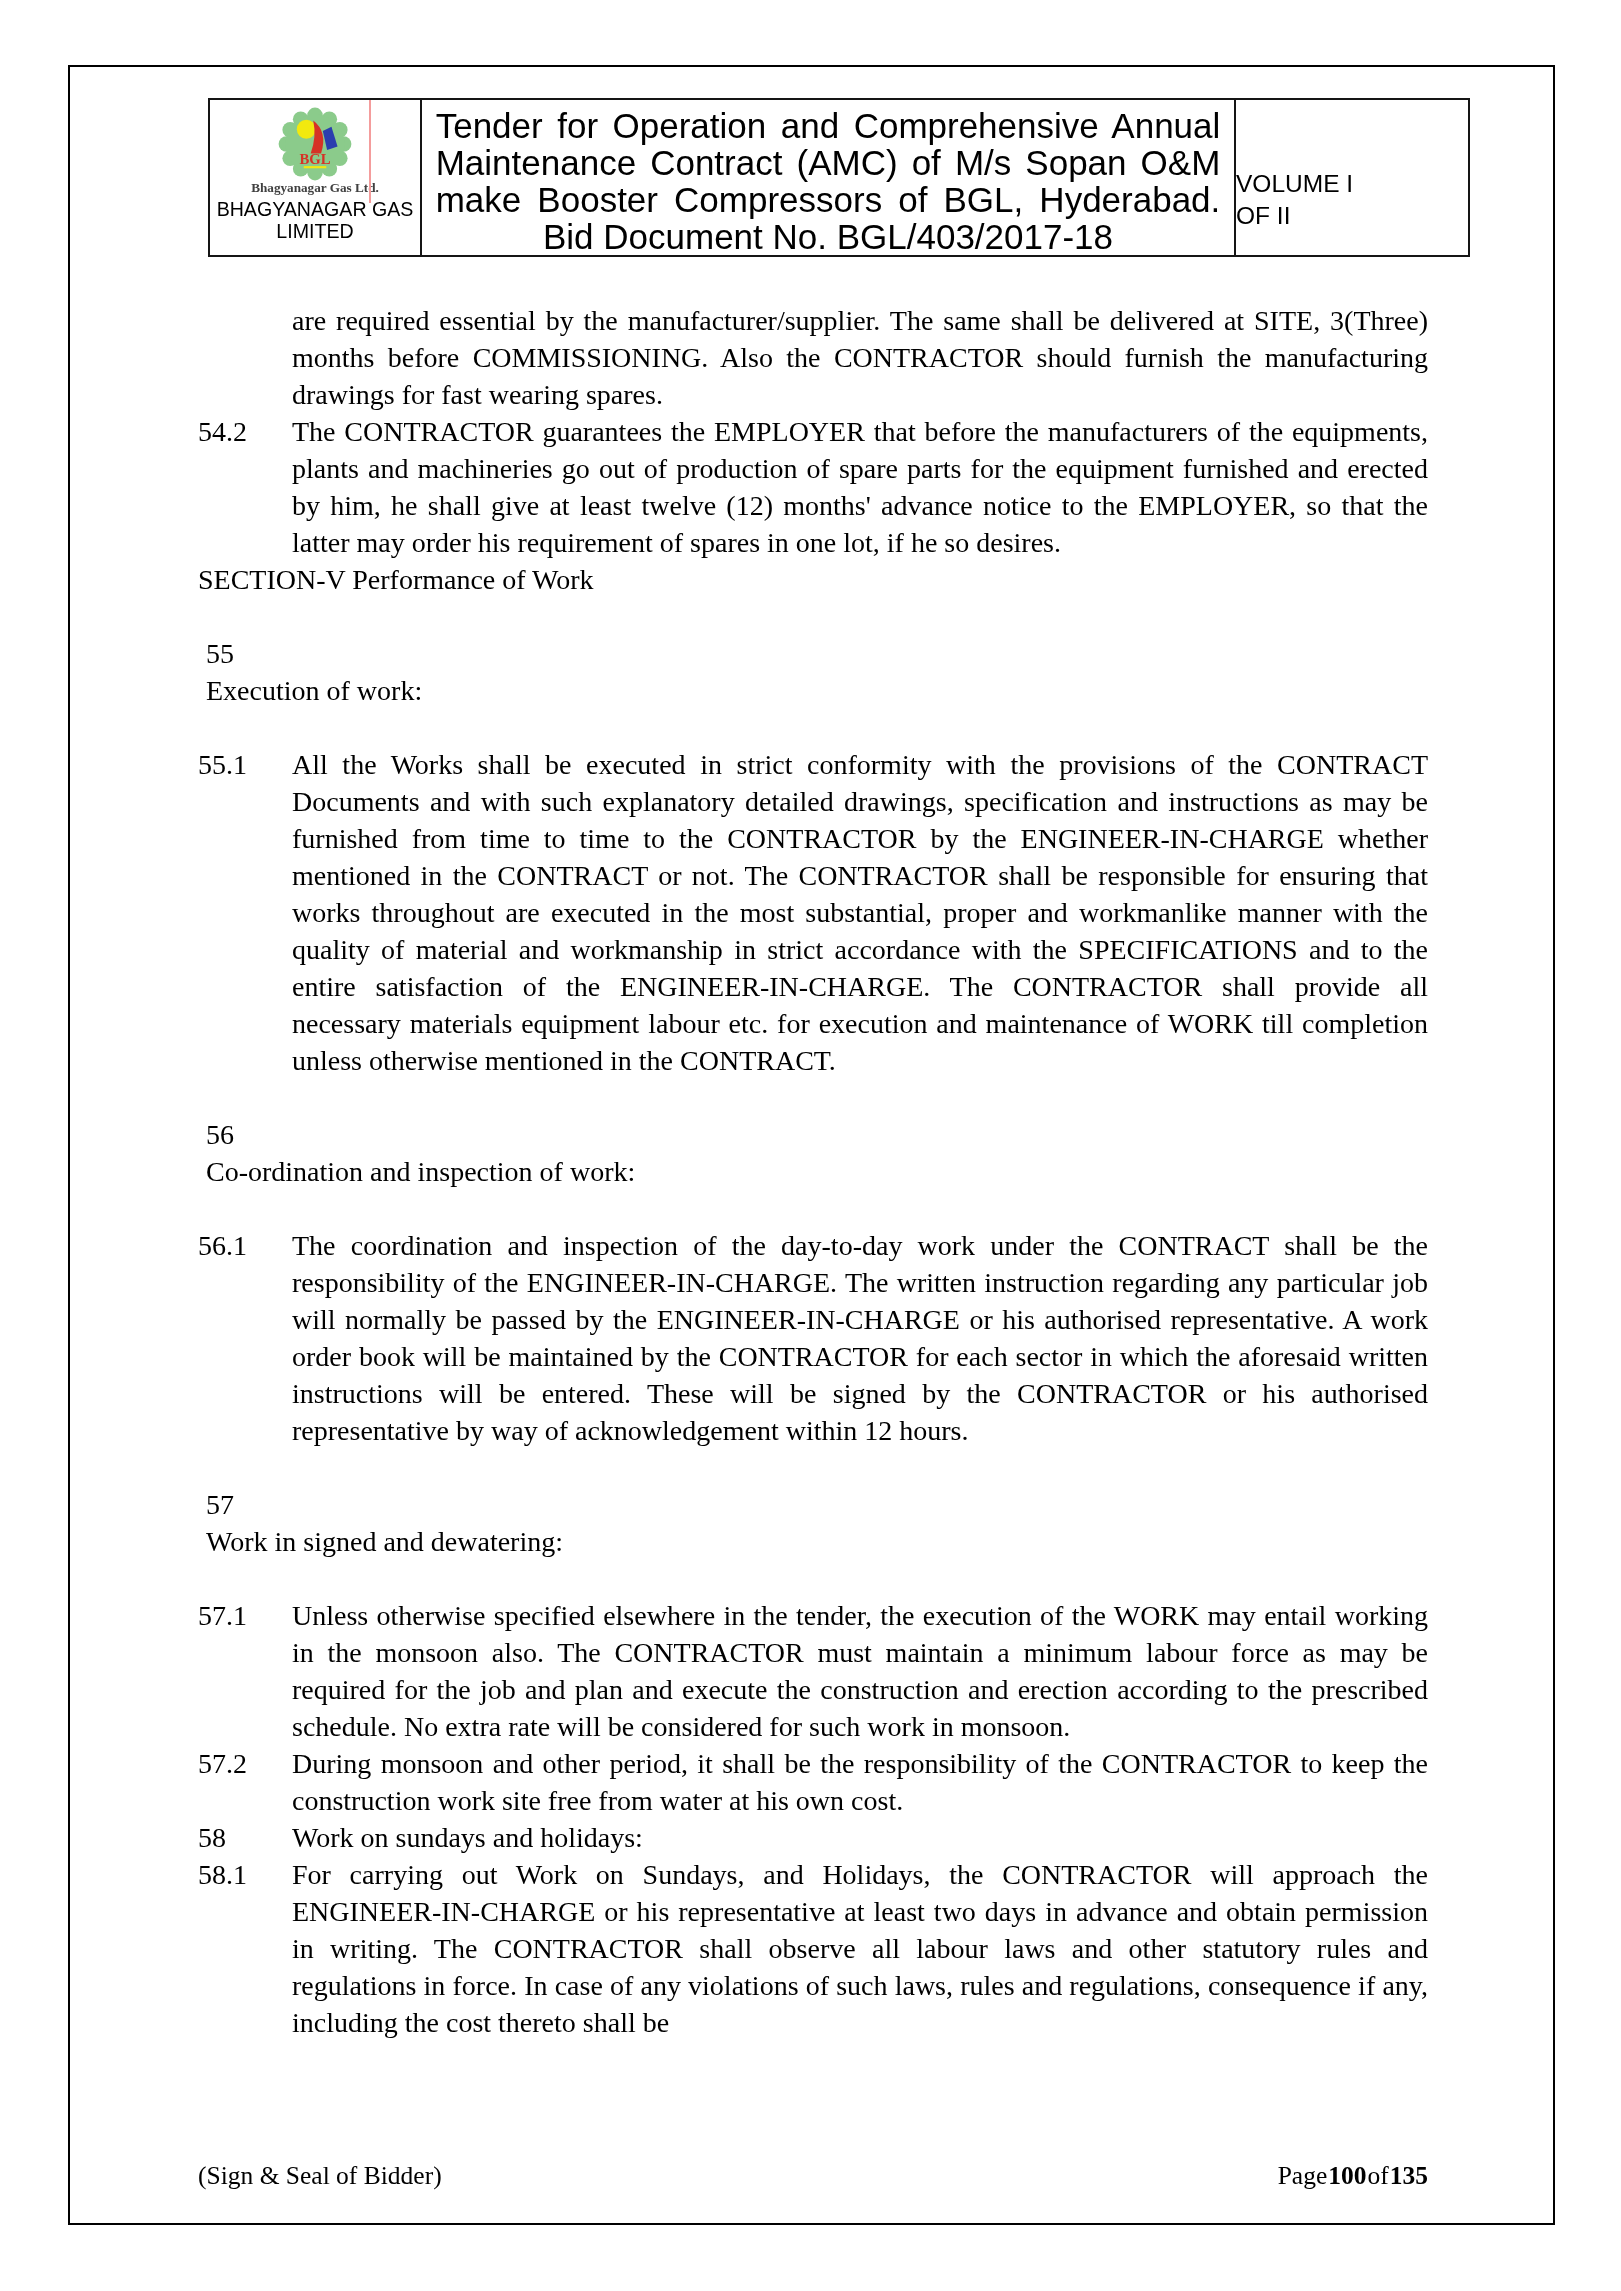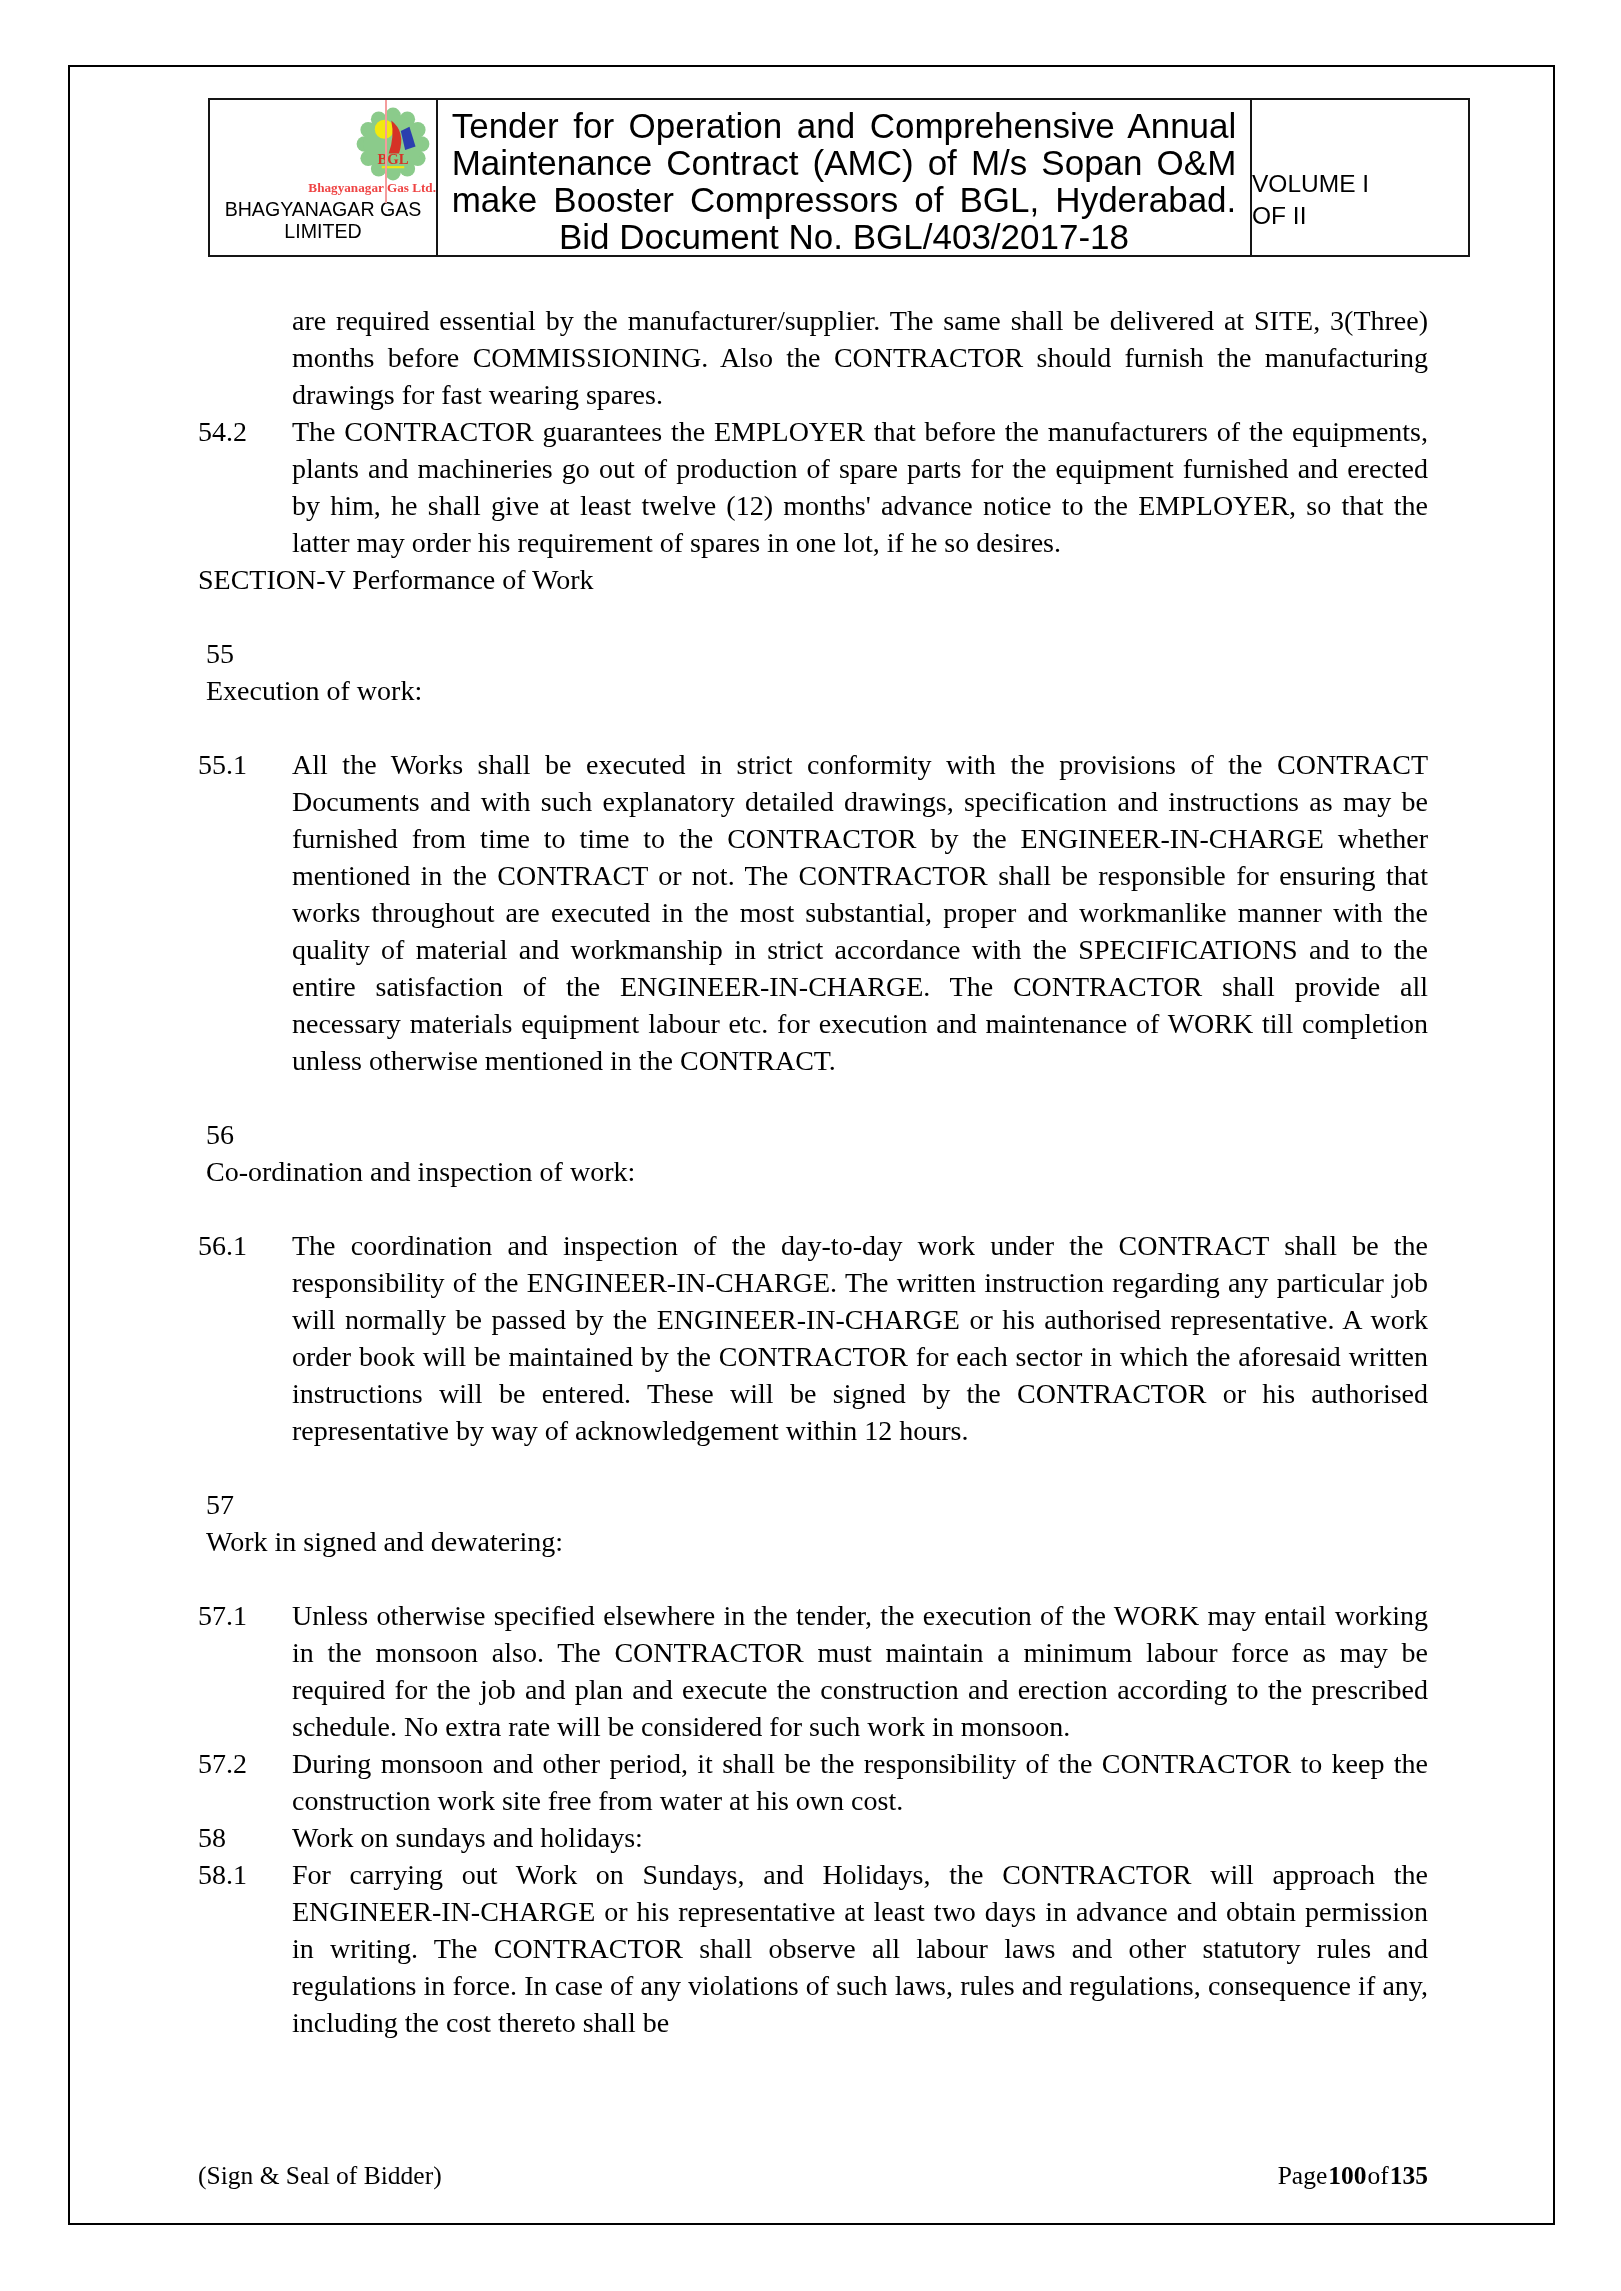"BGL" .logo-cell { align-items: flex-end -> center; width: 228px -> 212px }
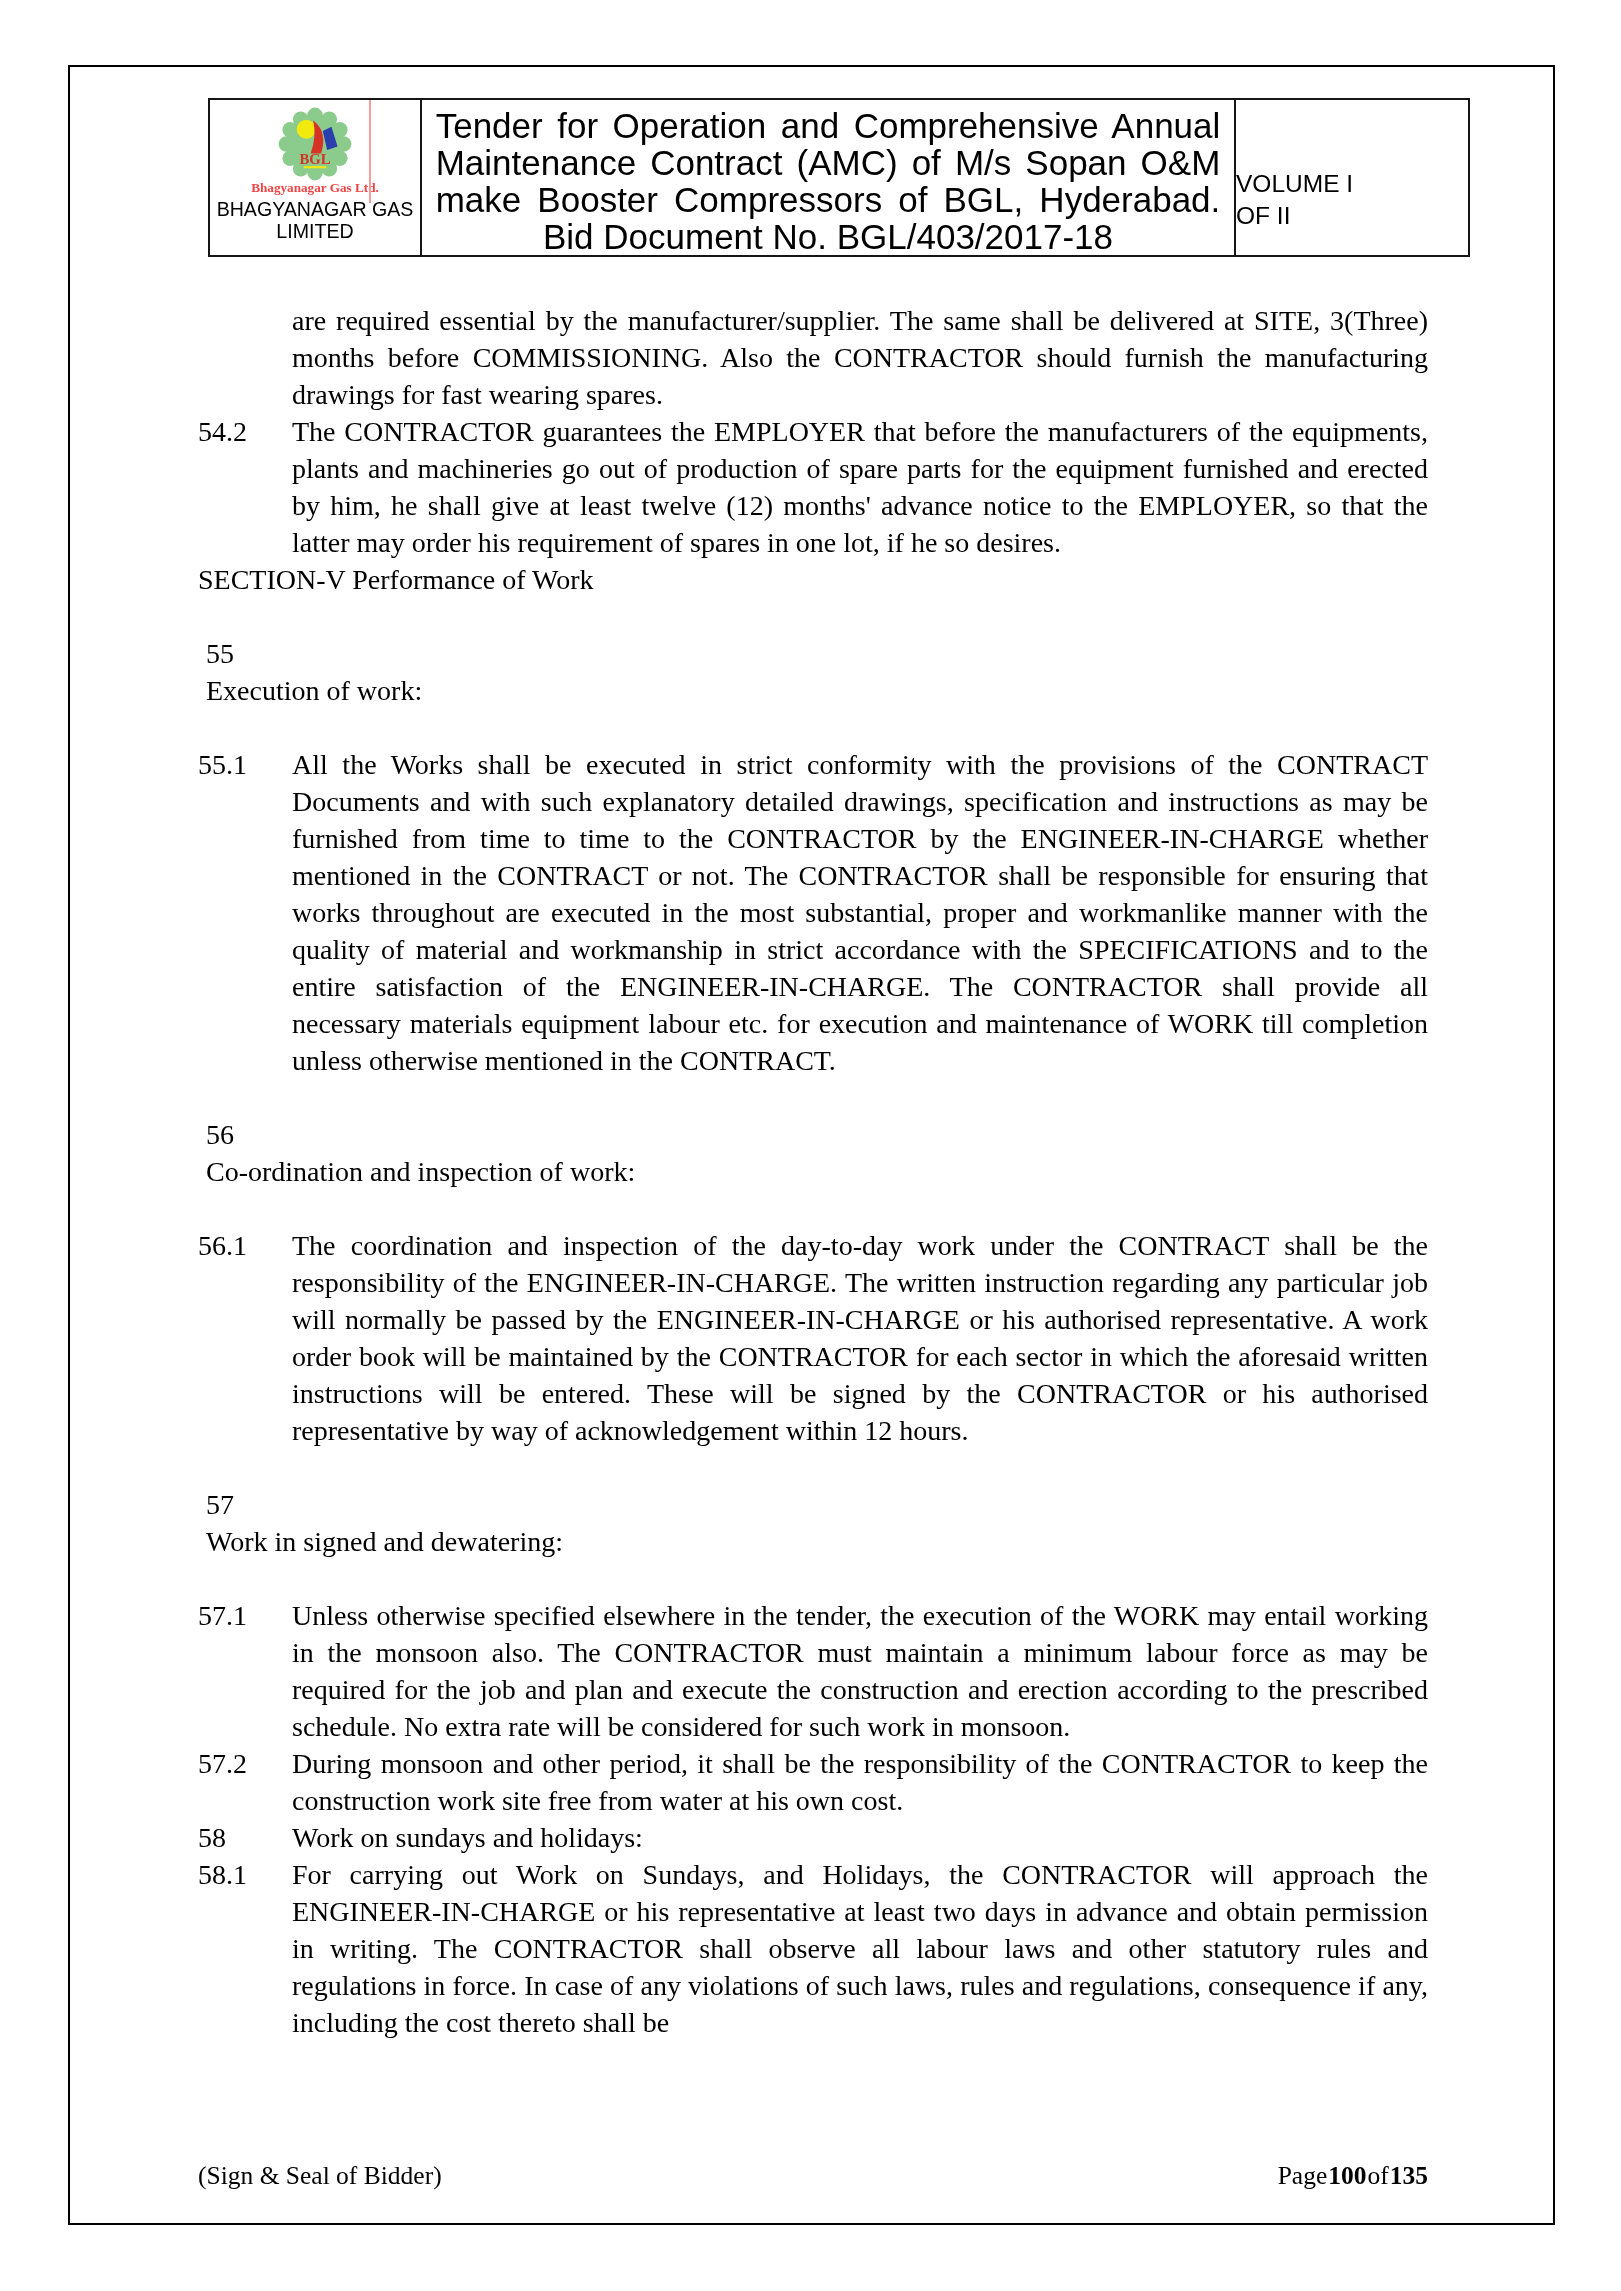"Bhagyanagar Gas Ltd." .logo-caption { color: #ef4444 -> #404040 }
